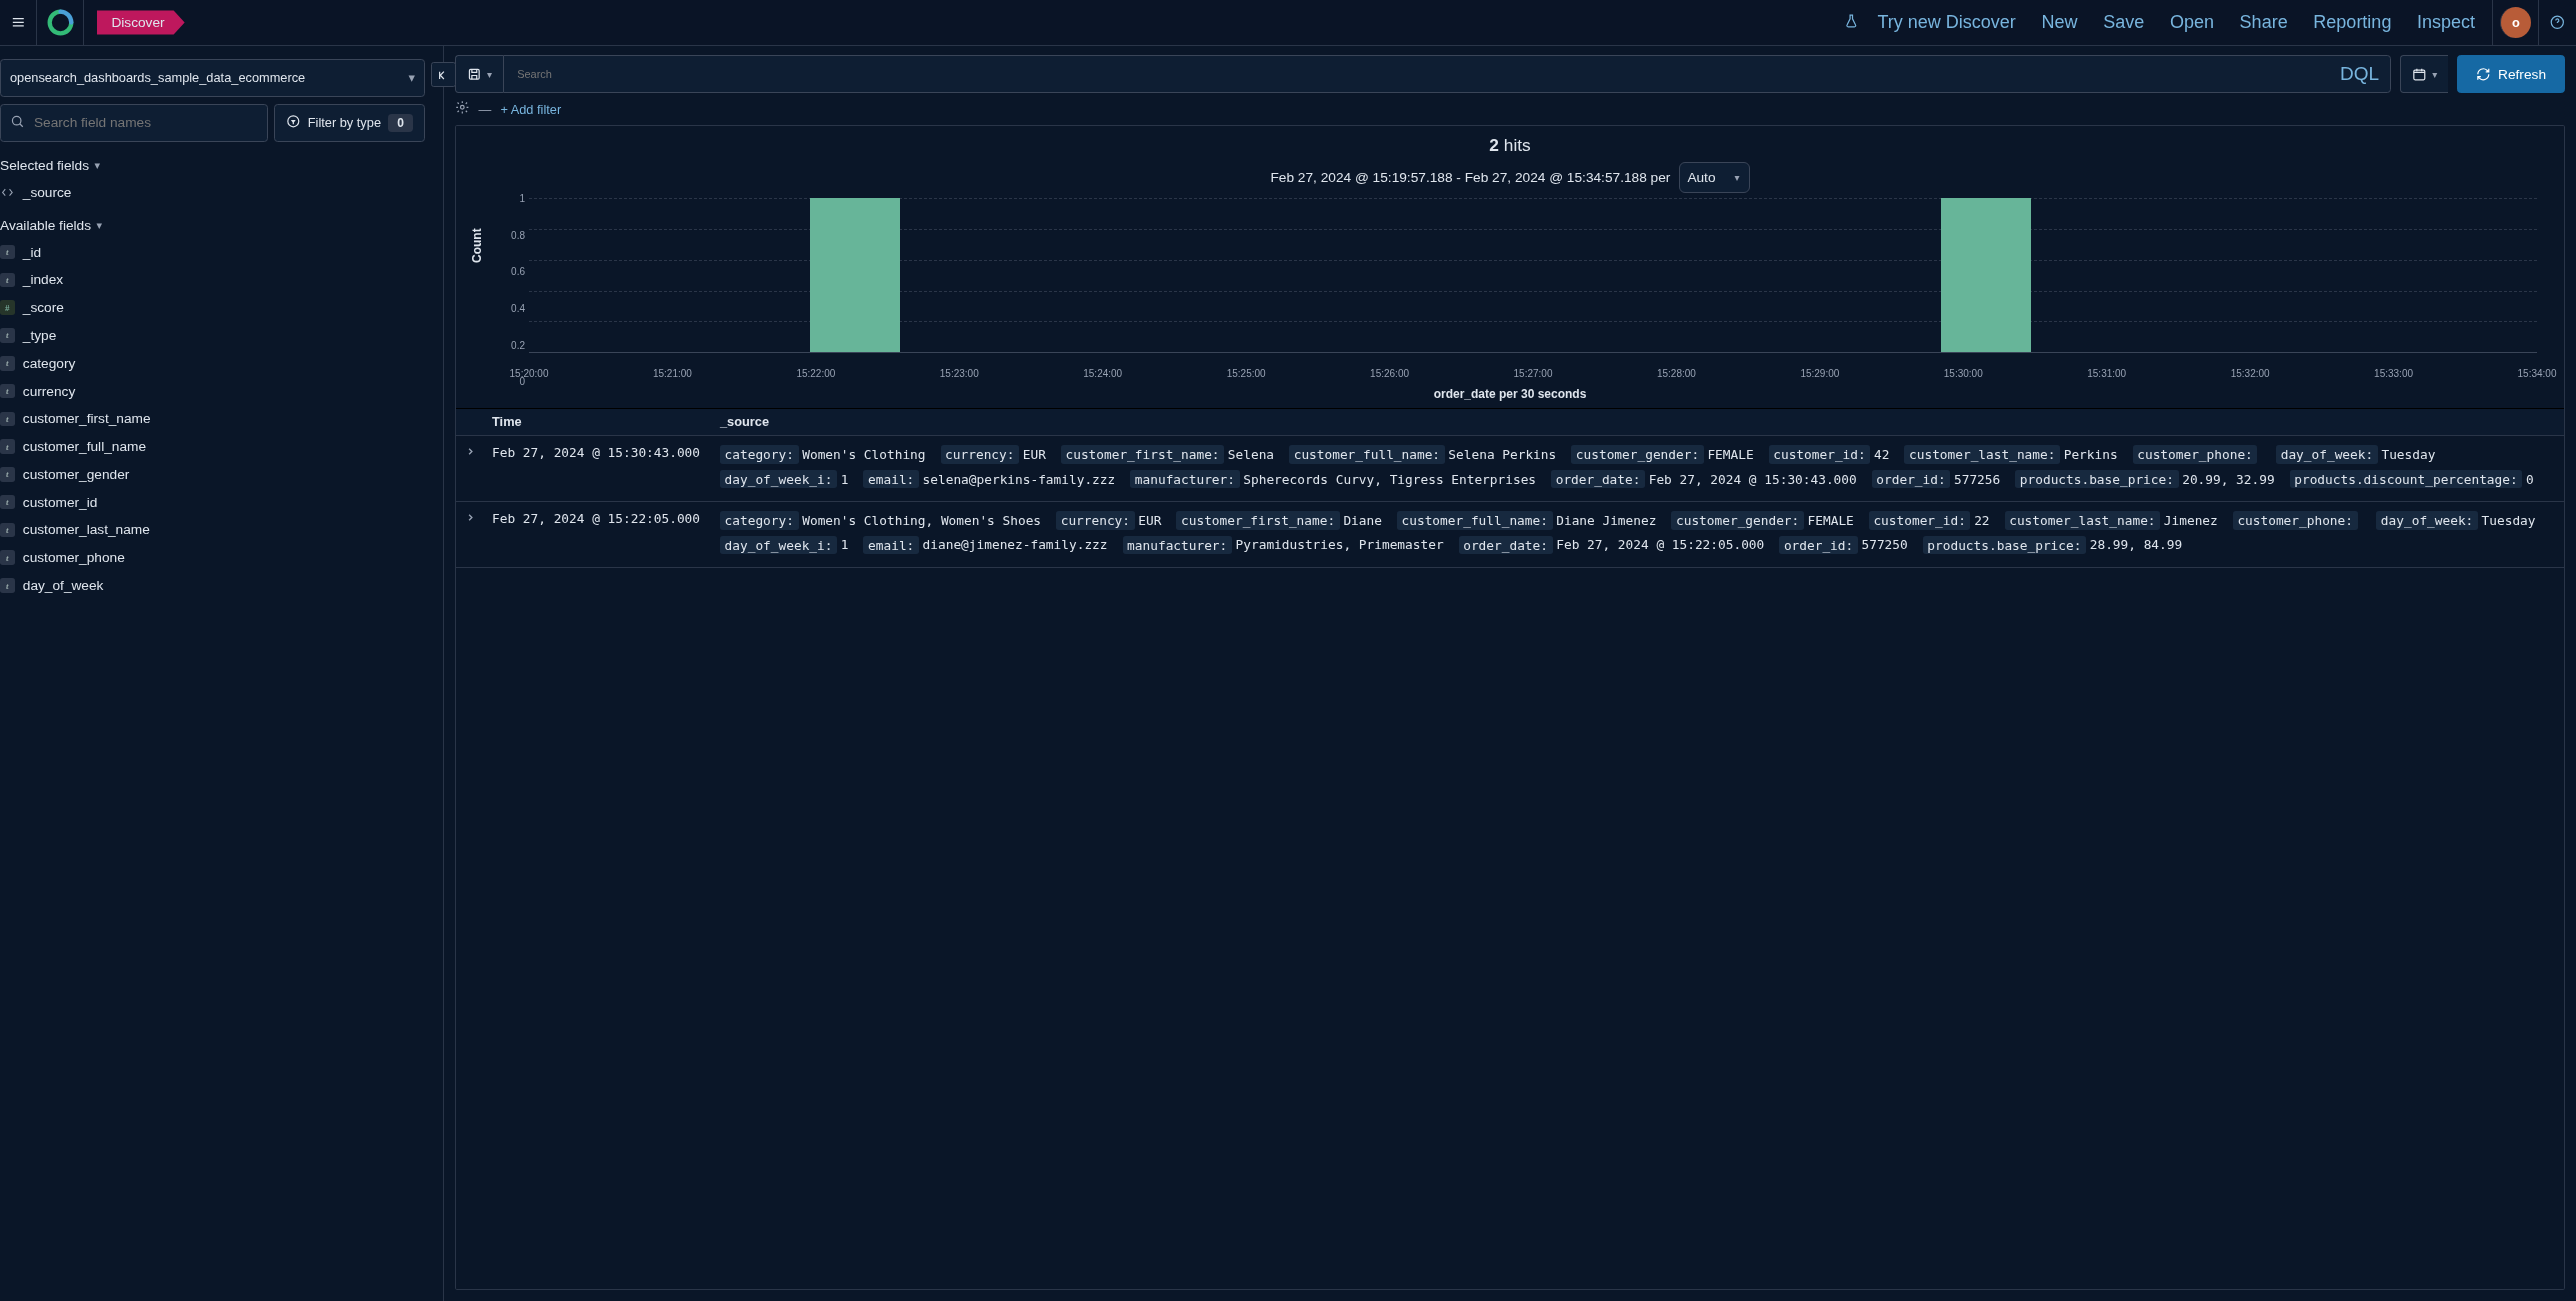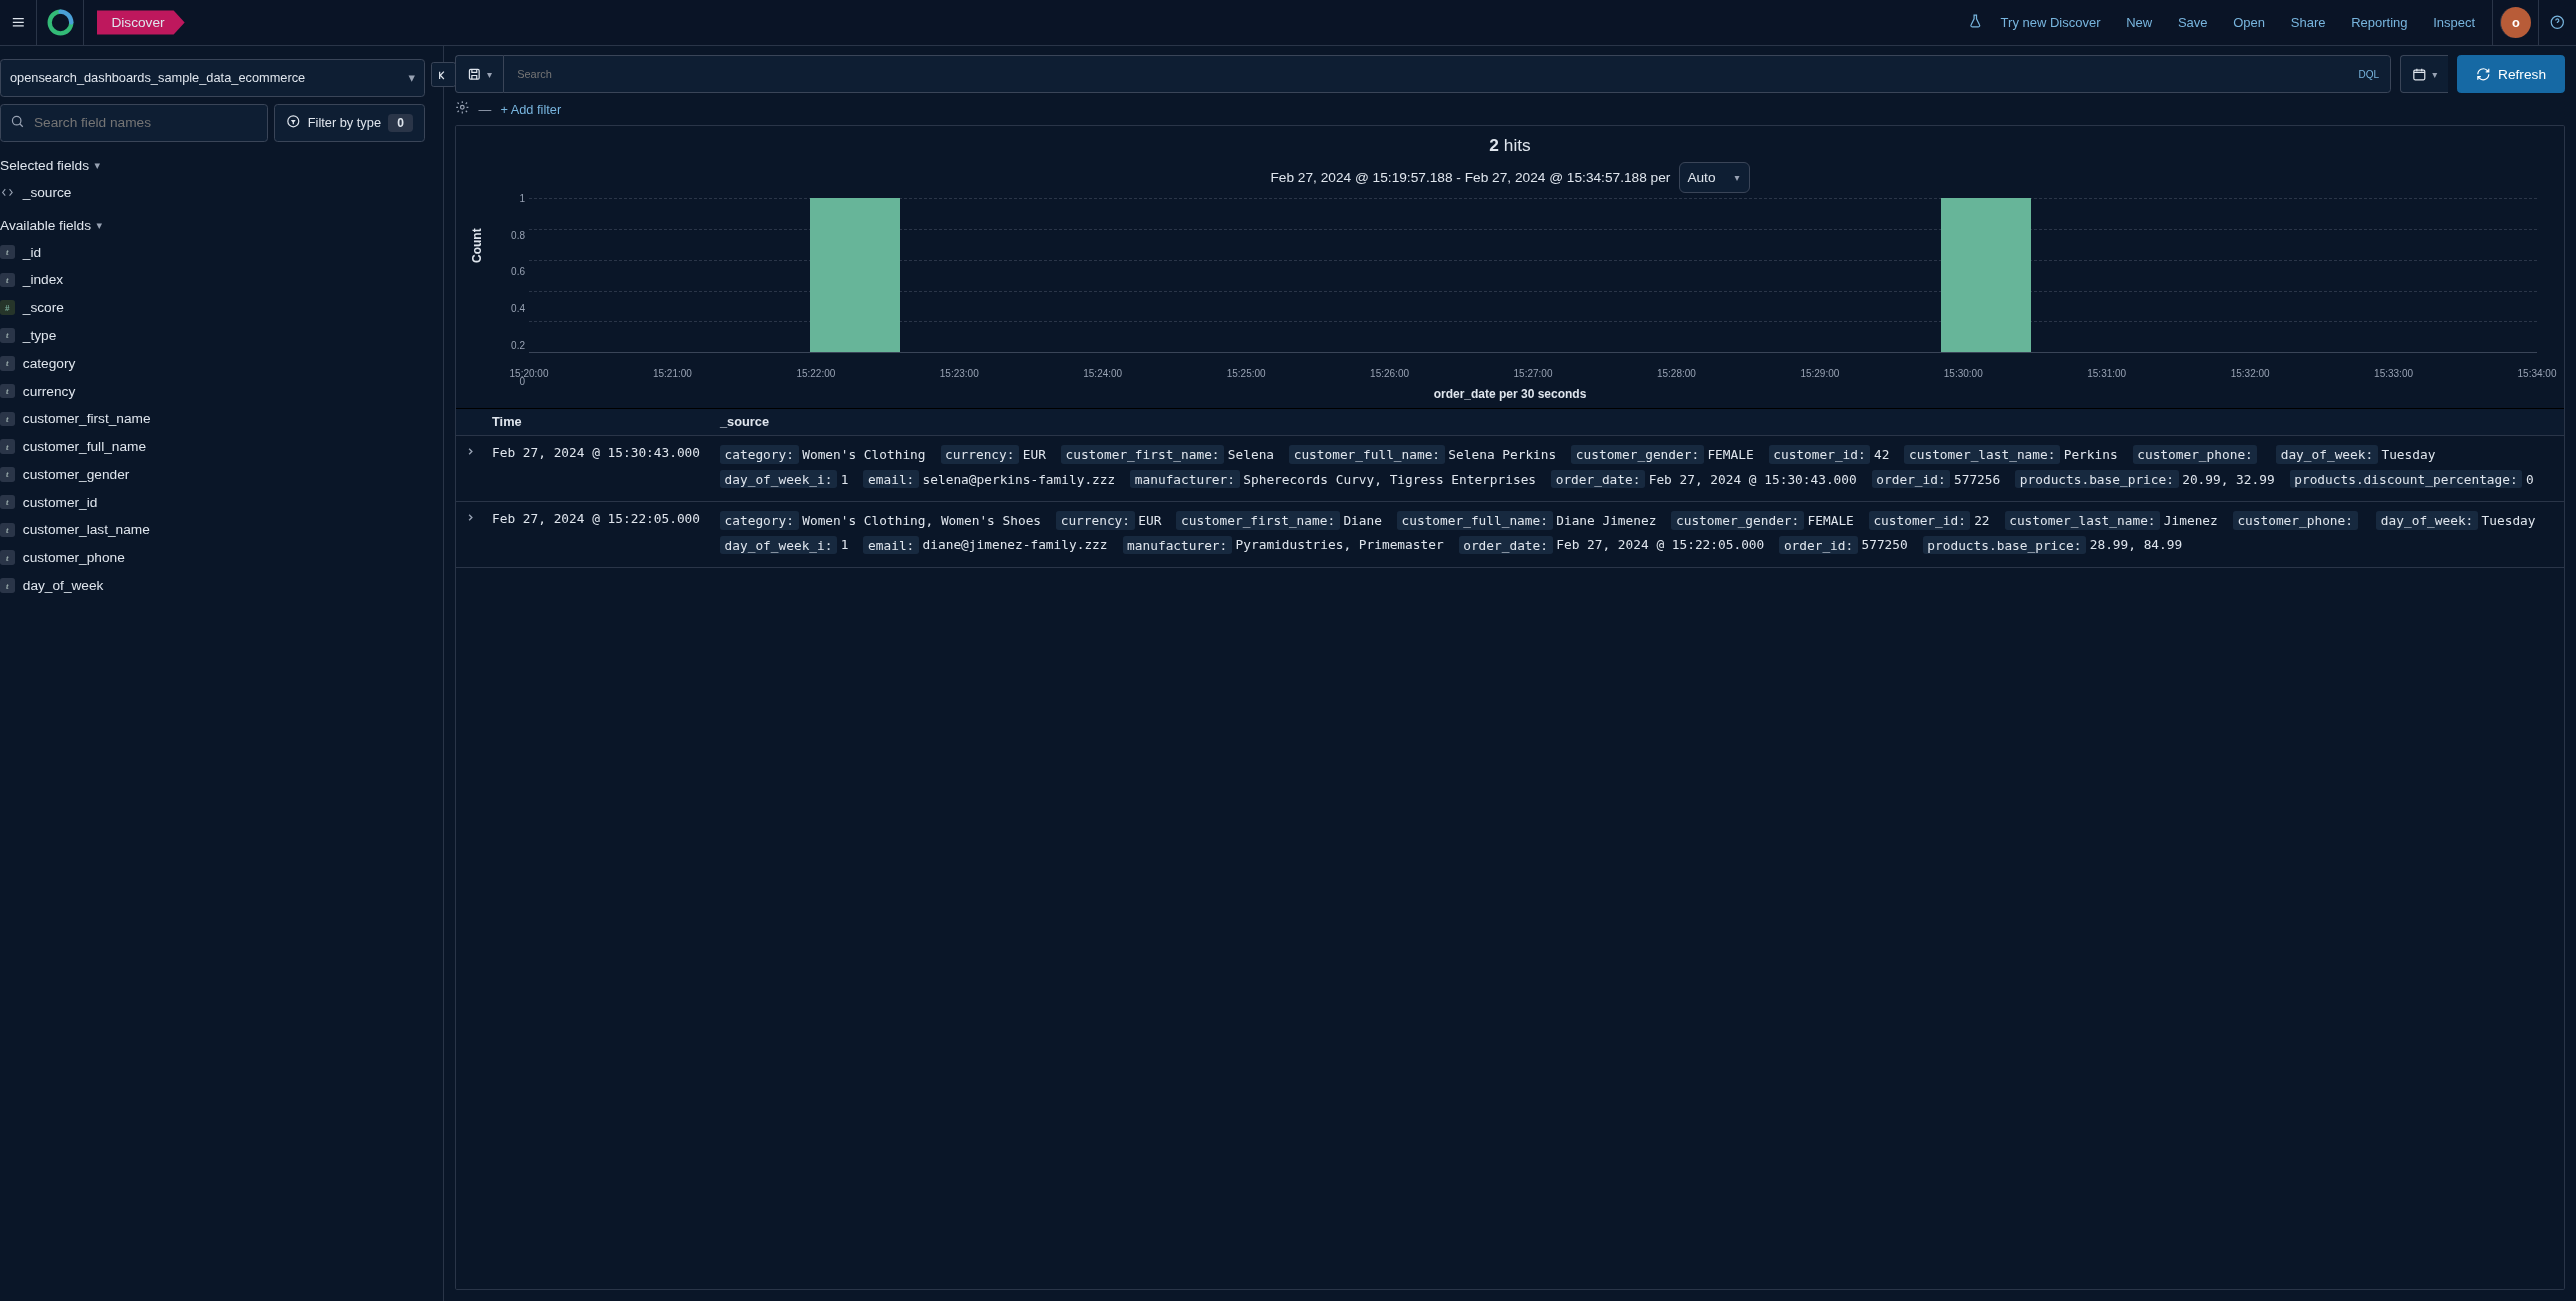"Try new Discover" .topbar .menu a, .topbar .menu .mitem { font-size: 13px -> 18px }
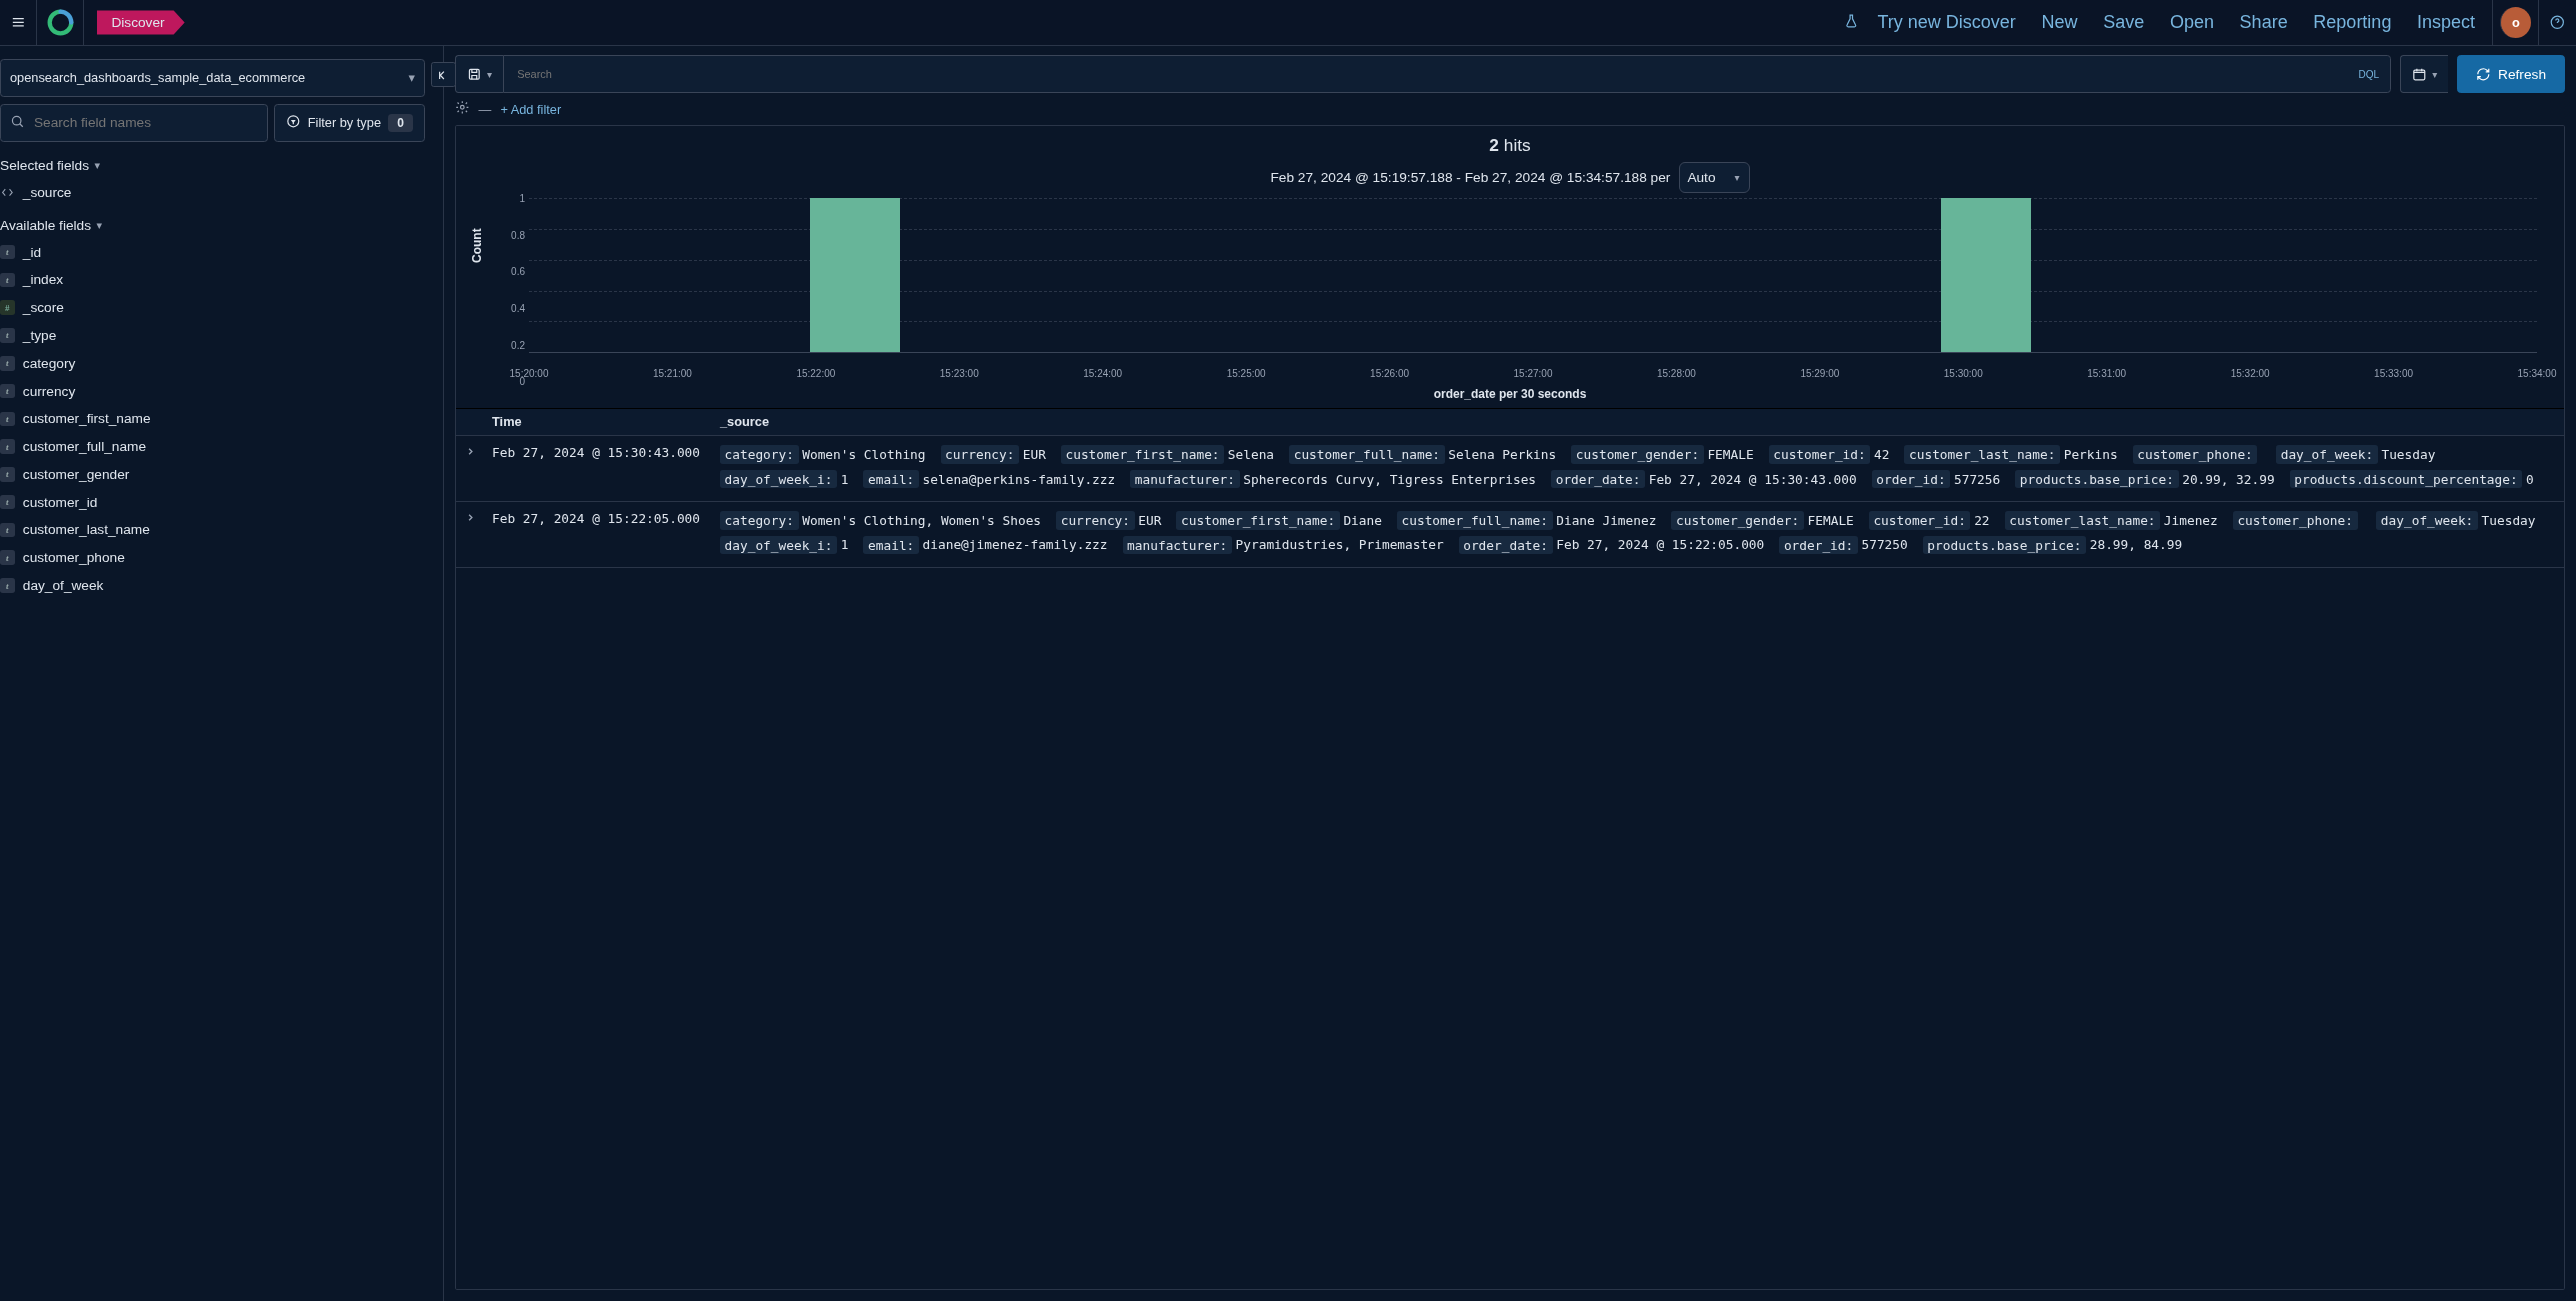"DQL" .dql { font-size: 10px -> 19px }
